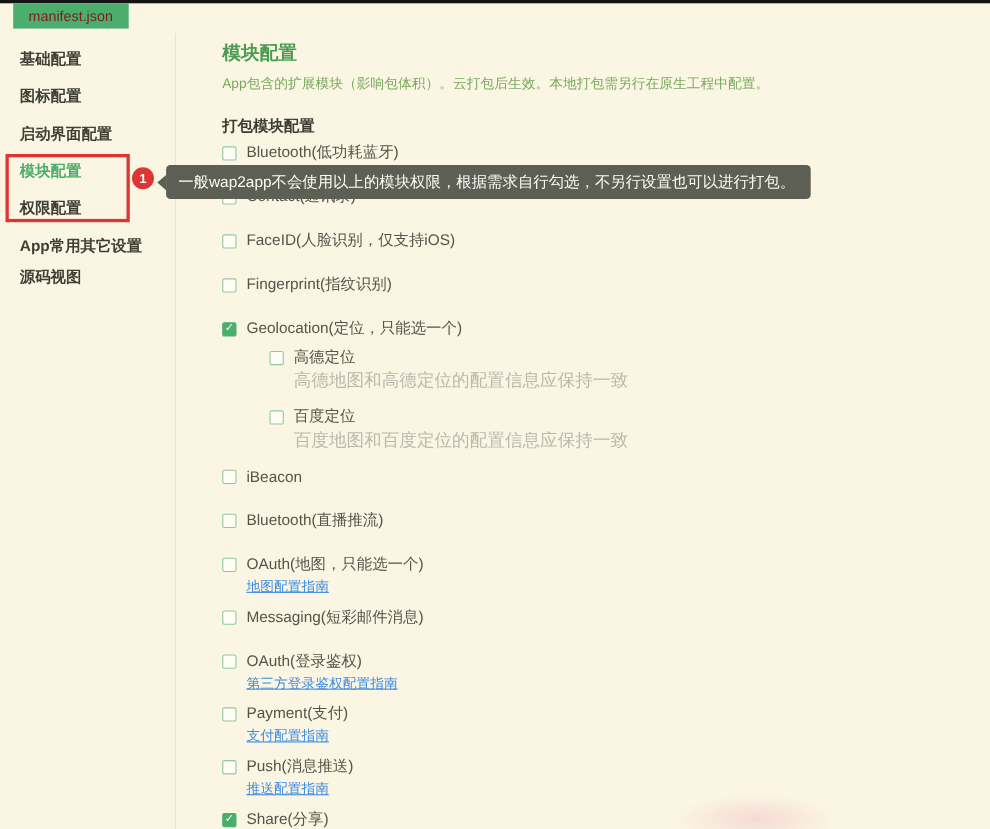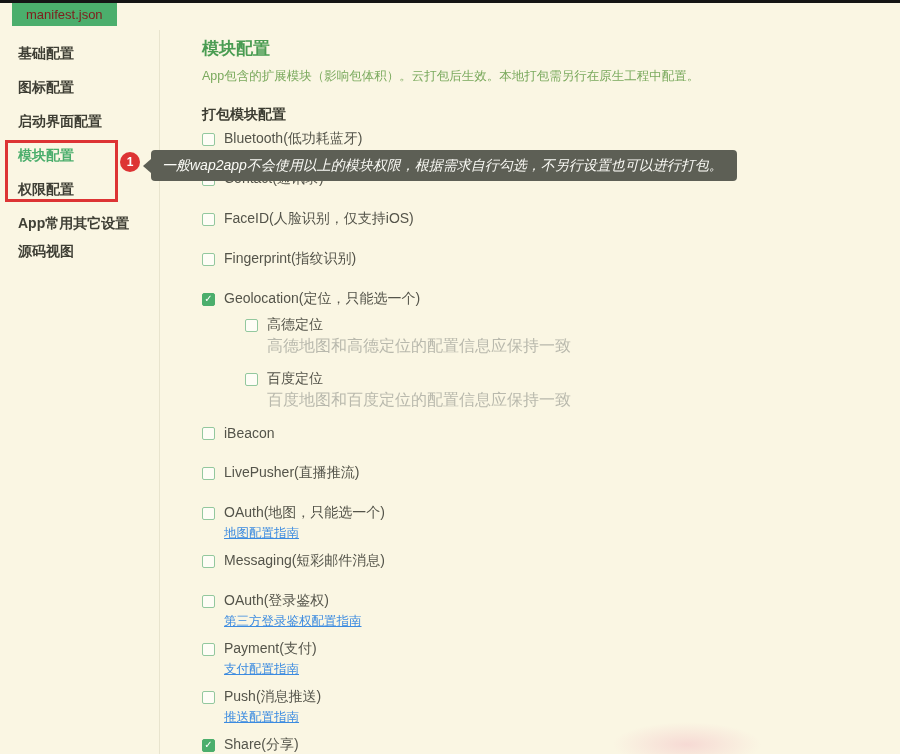"一般wap2app不会使用以上的模块权限，根据需求自行勾选，不另行设置也可以进行" .anno-tooltip { font-style: italic -> none }
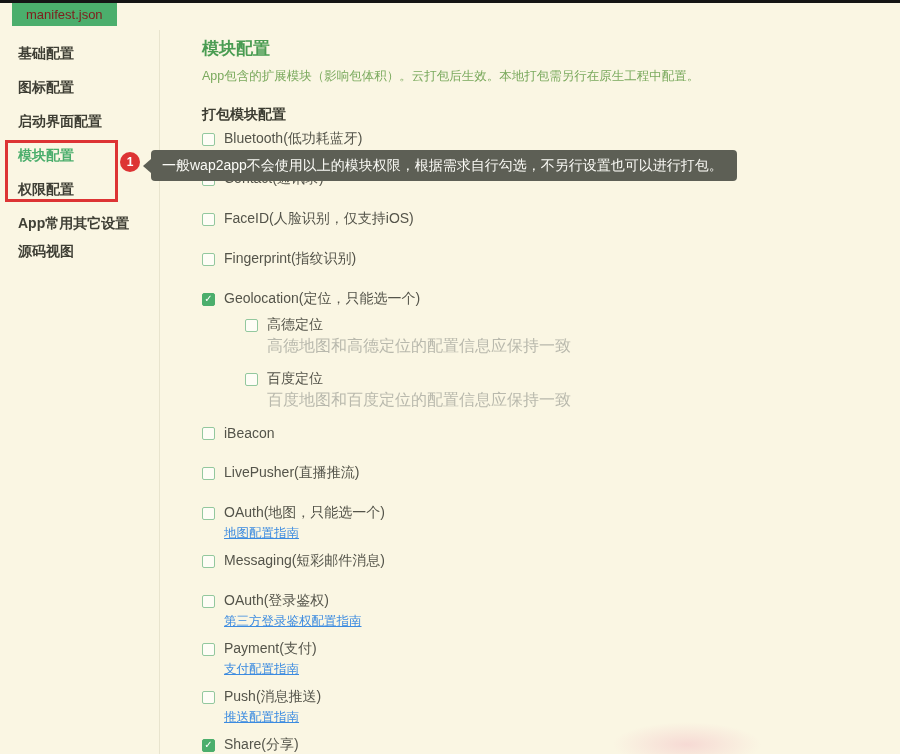"LivePusher(直播推流)" span.module-label { text: LivePusher -> Bluetooth }
